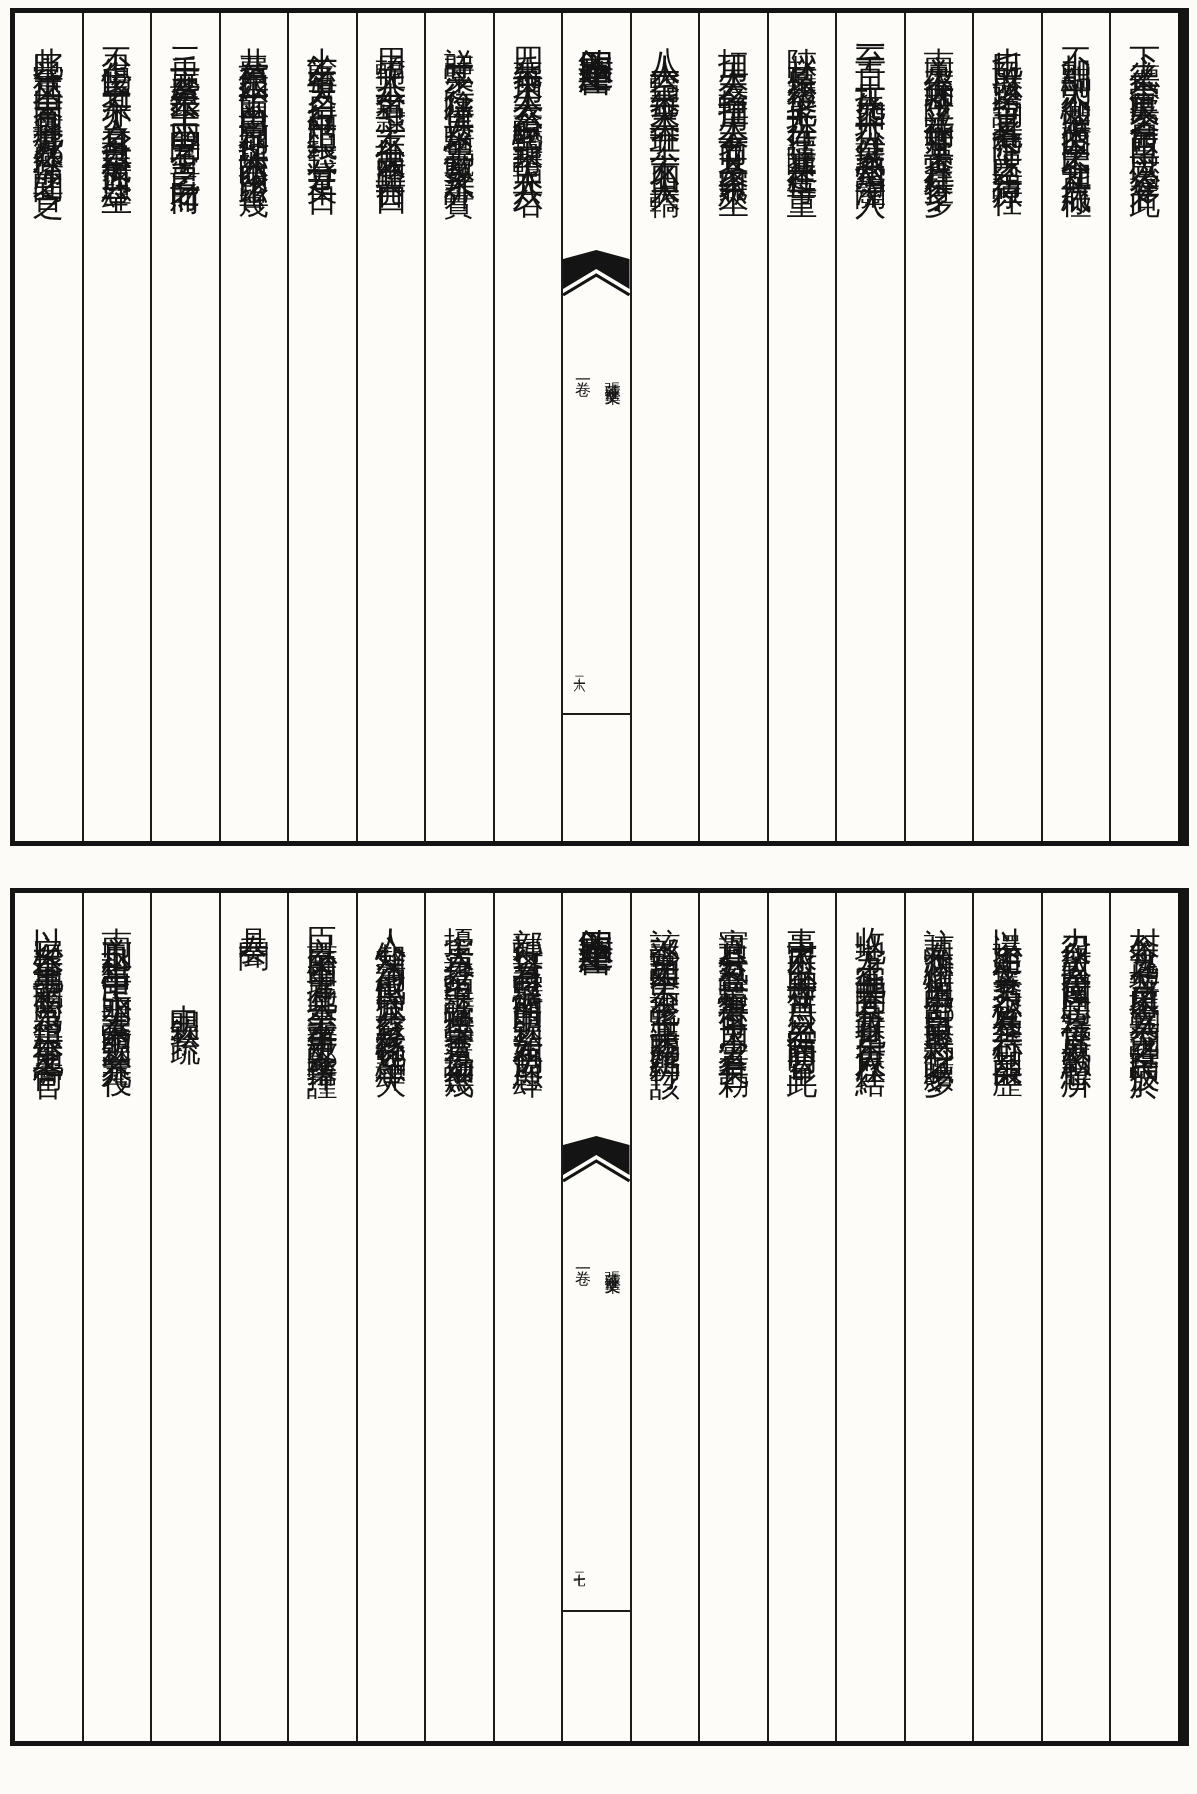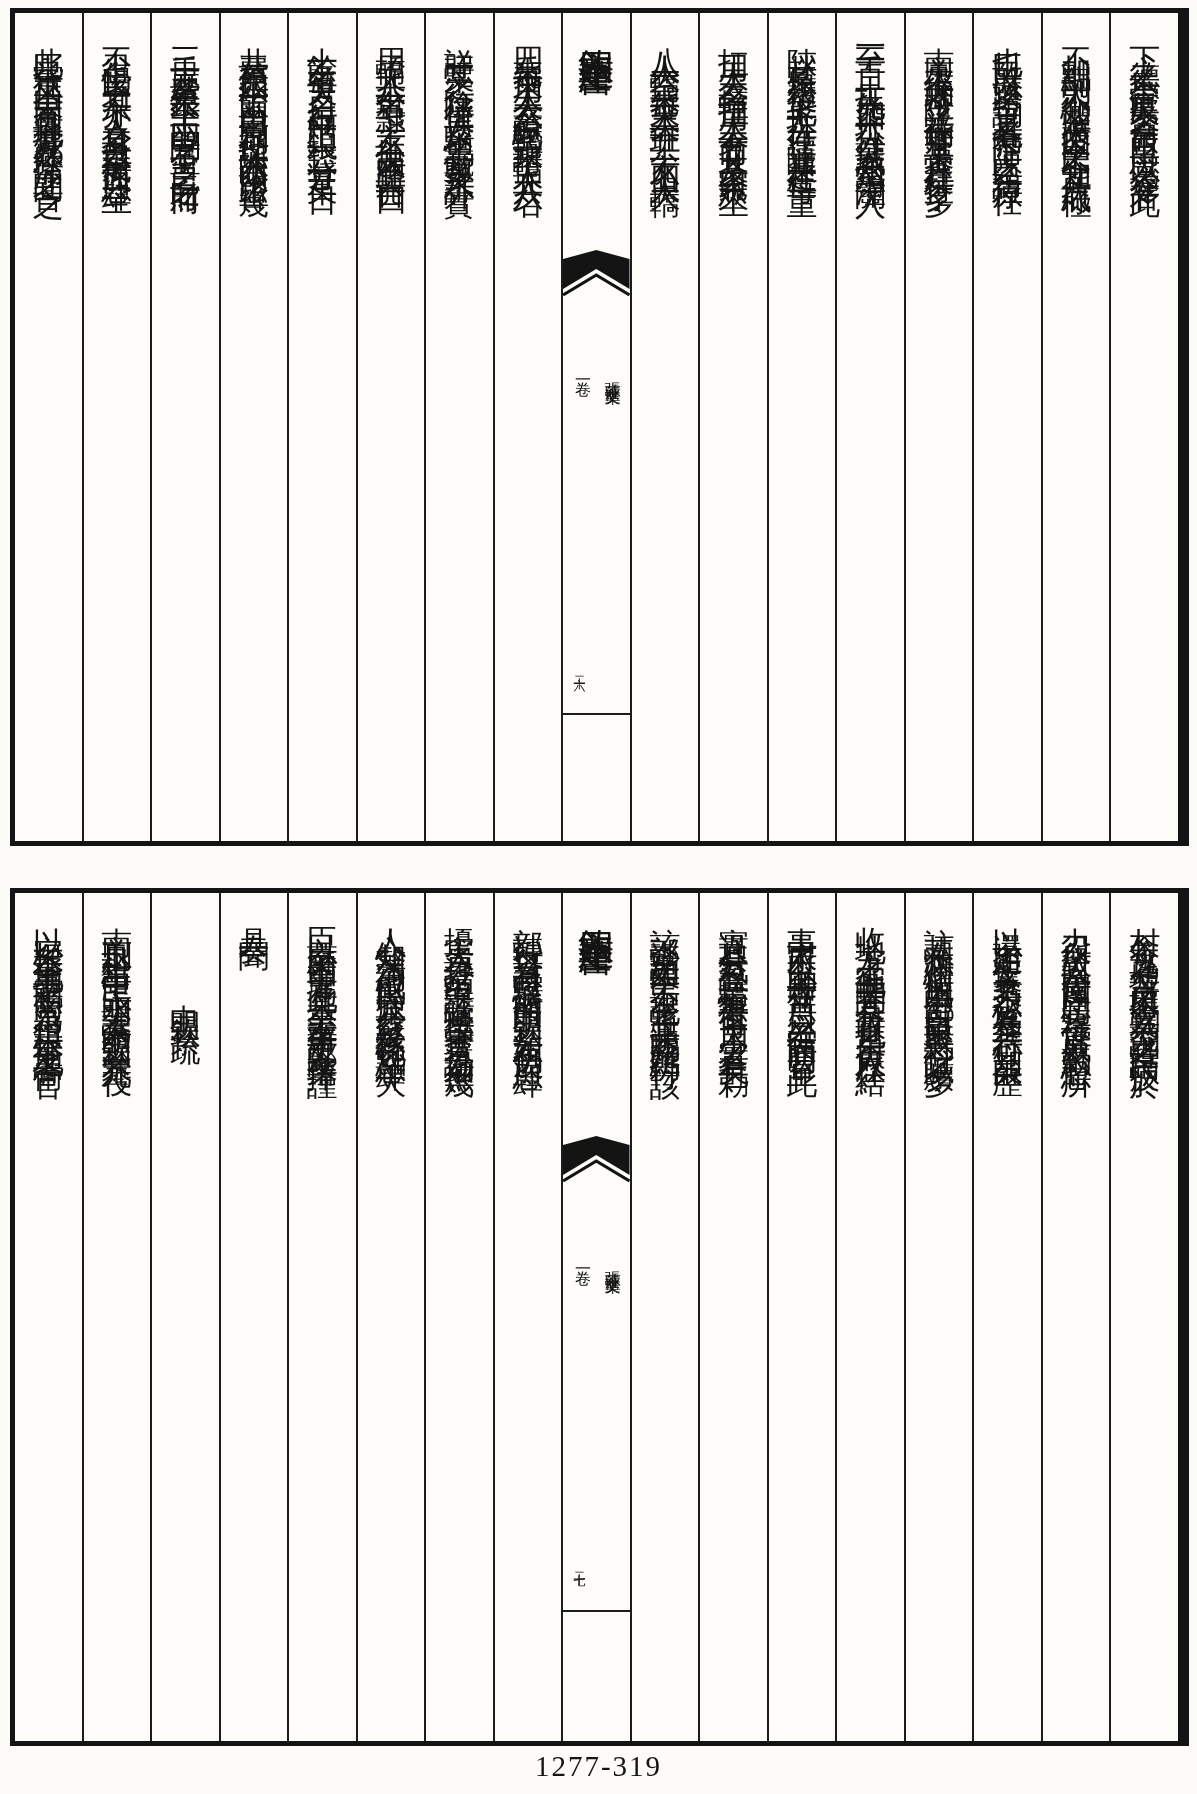"1277-319" div.catalog { html: <div>1277-319</div> -> none }
